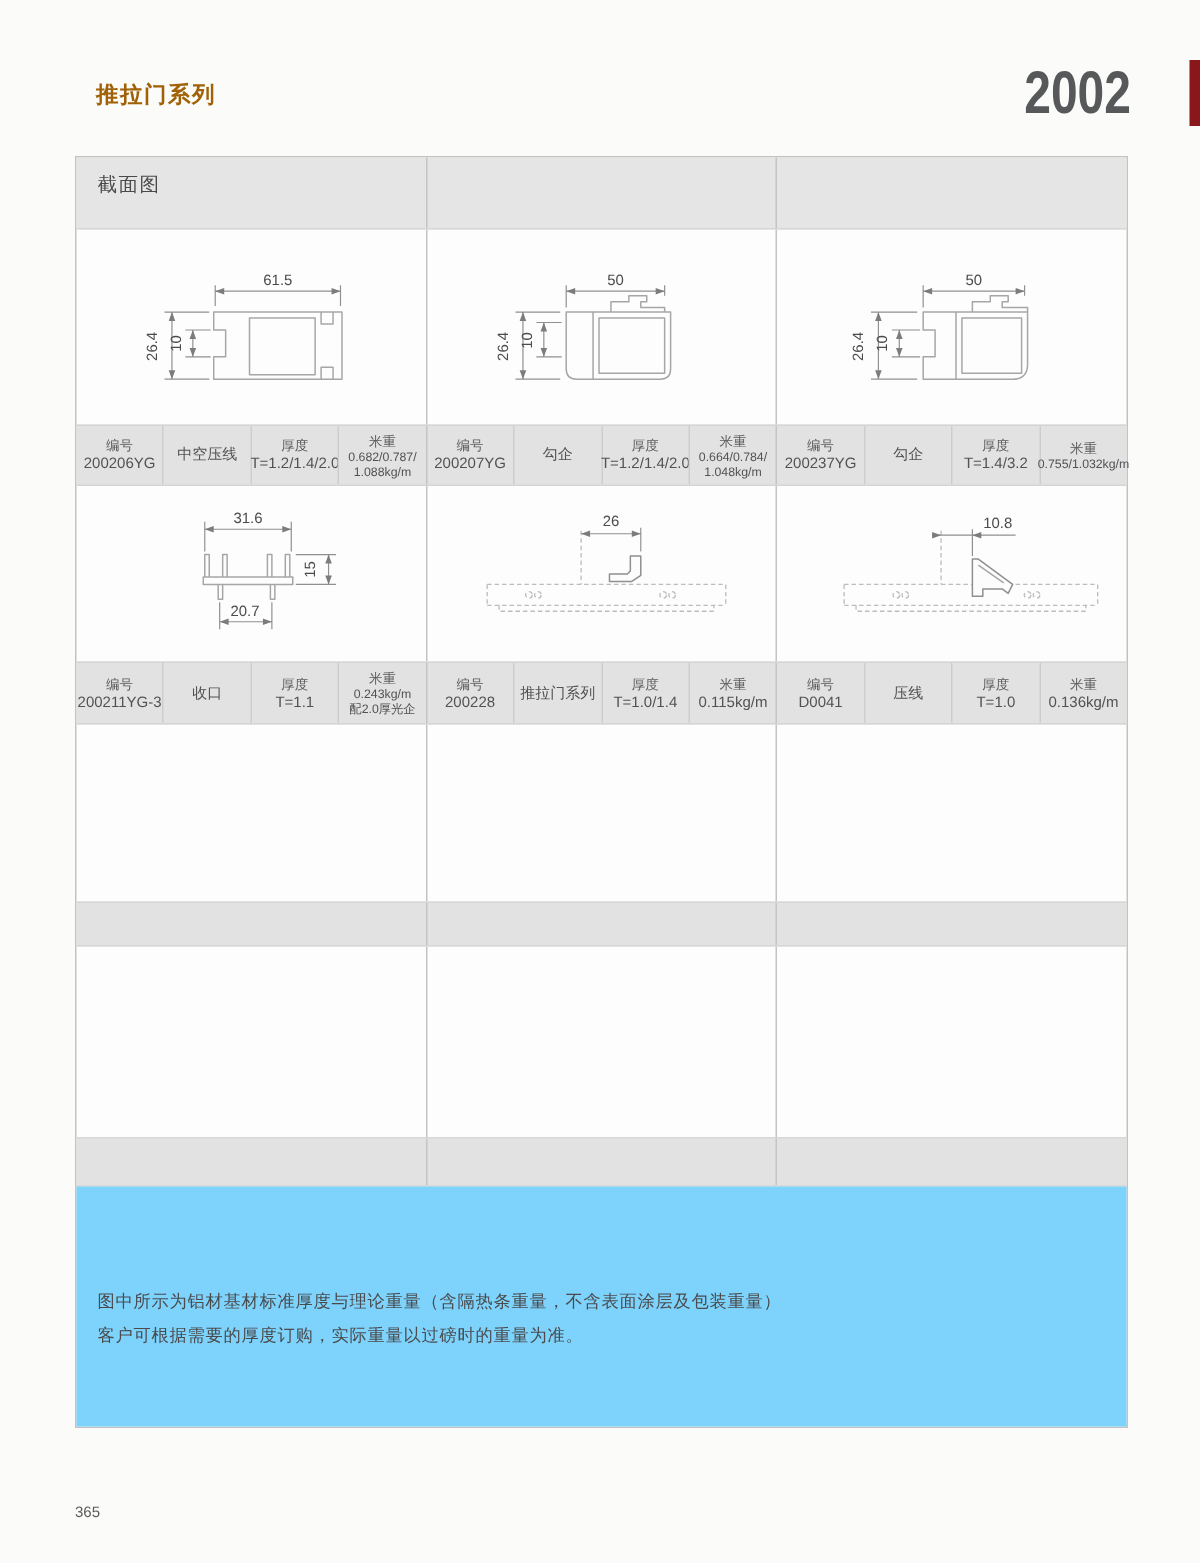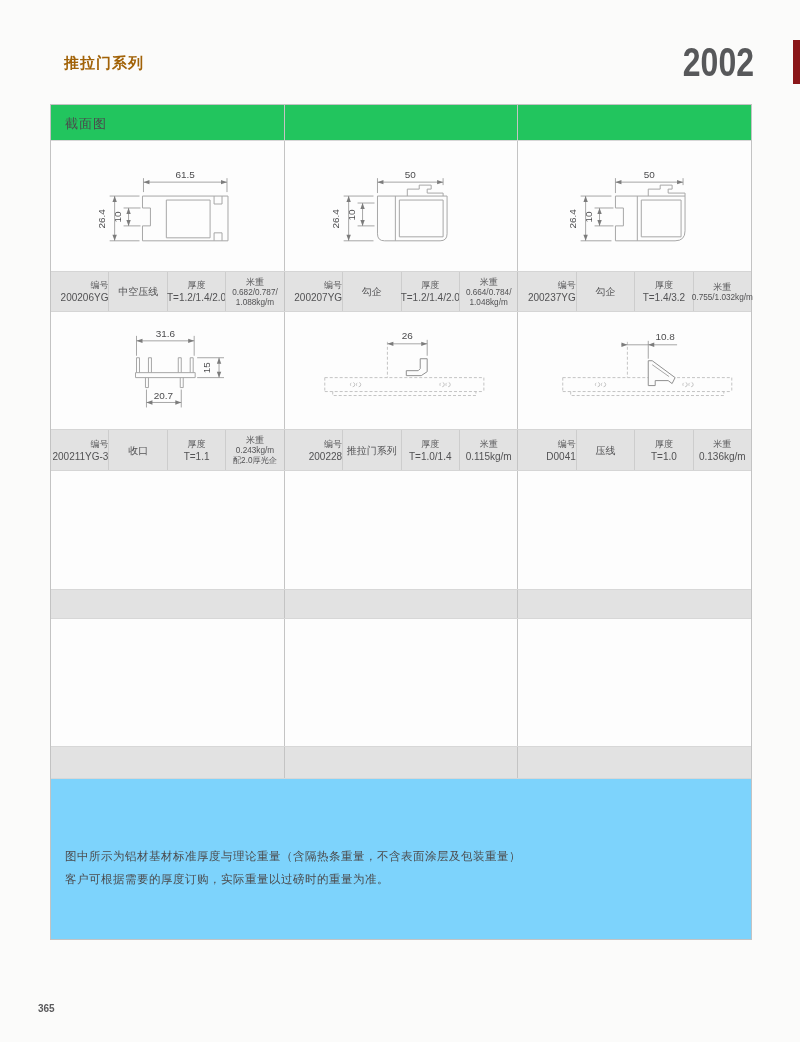"截面图" .sect { background: #22c55e -> #e5e5e5; height: 36px -> 48px }
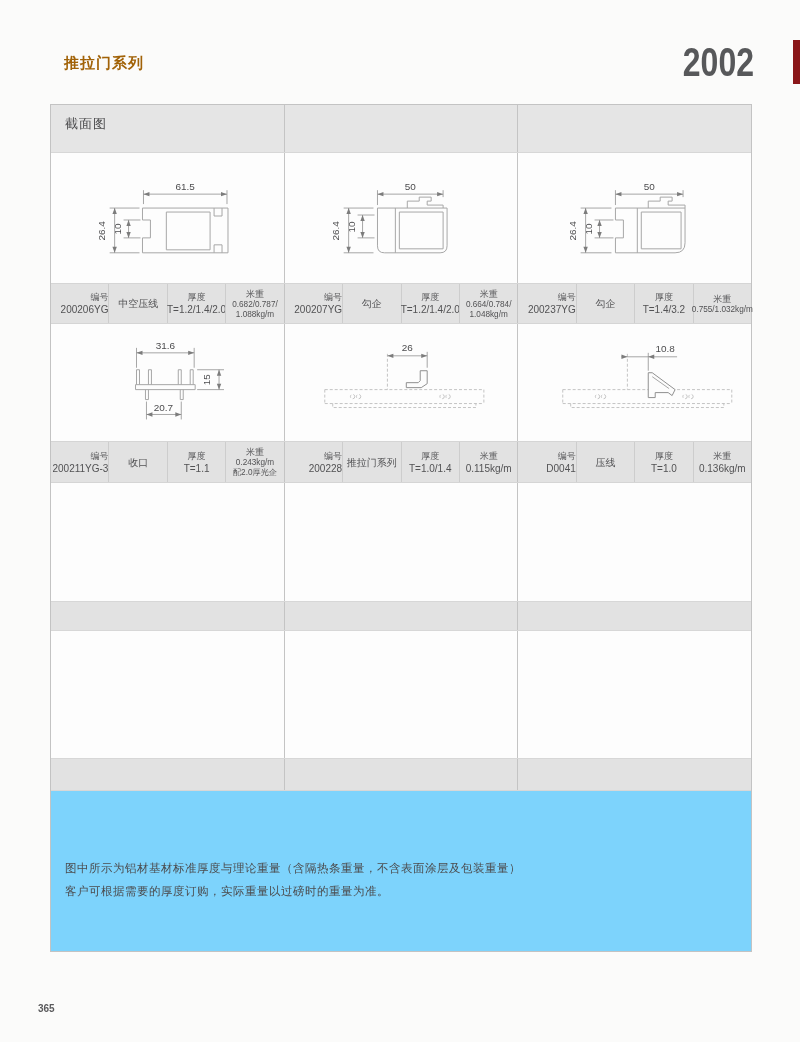"编号" .sc:first-child { align-items: flex-end -> none }
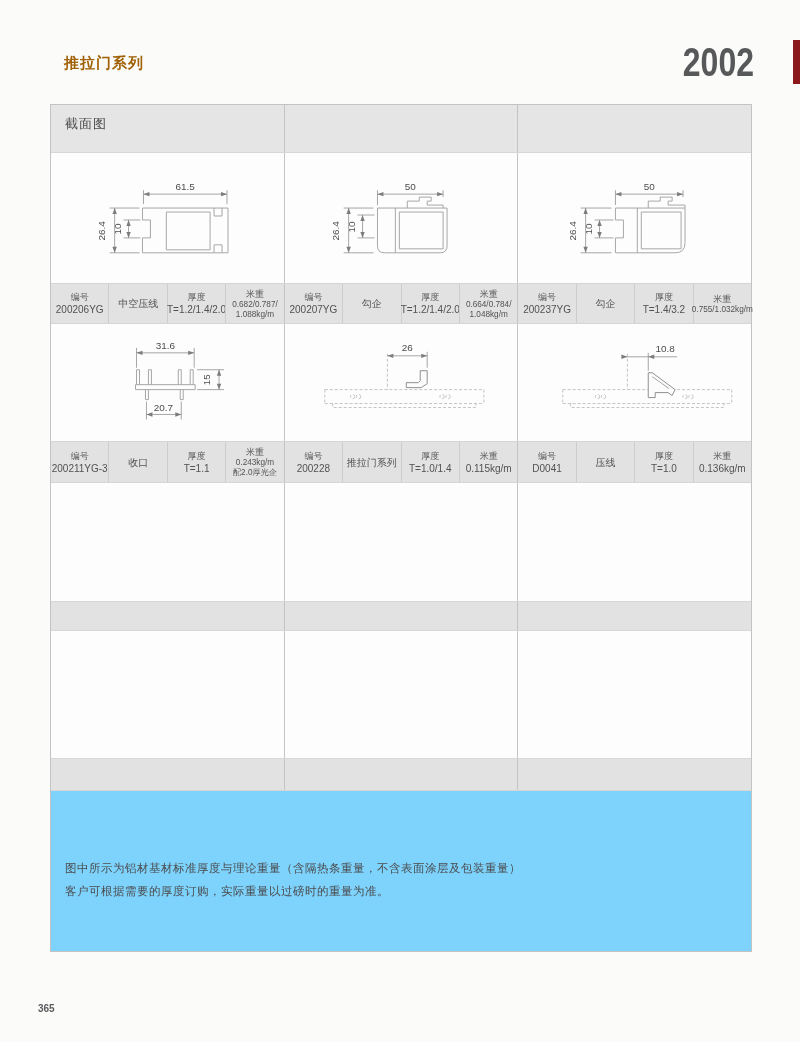"365" .page-number { font-weight: 700 -> 400; left: 38px -> 50px }
